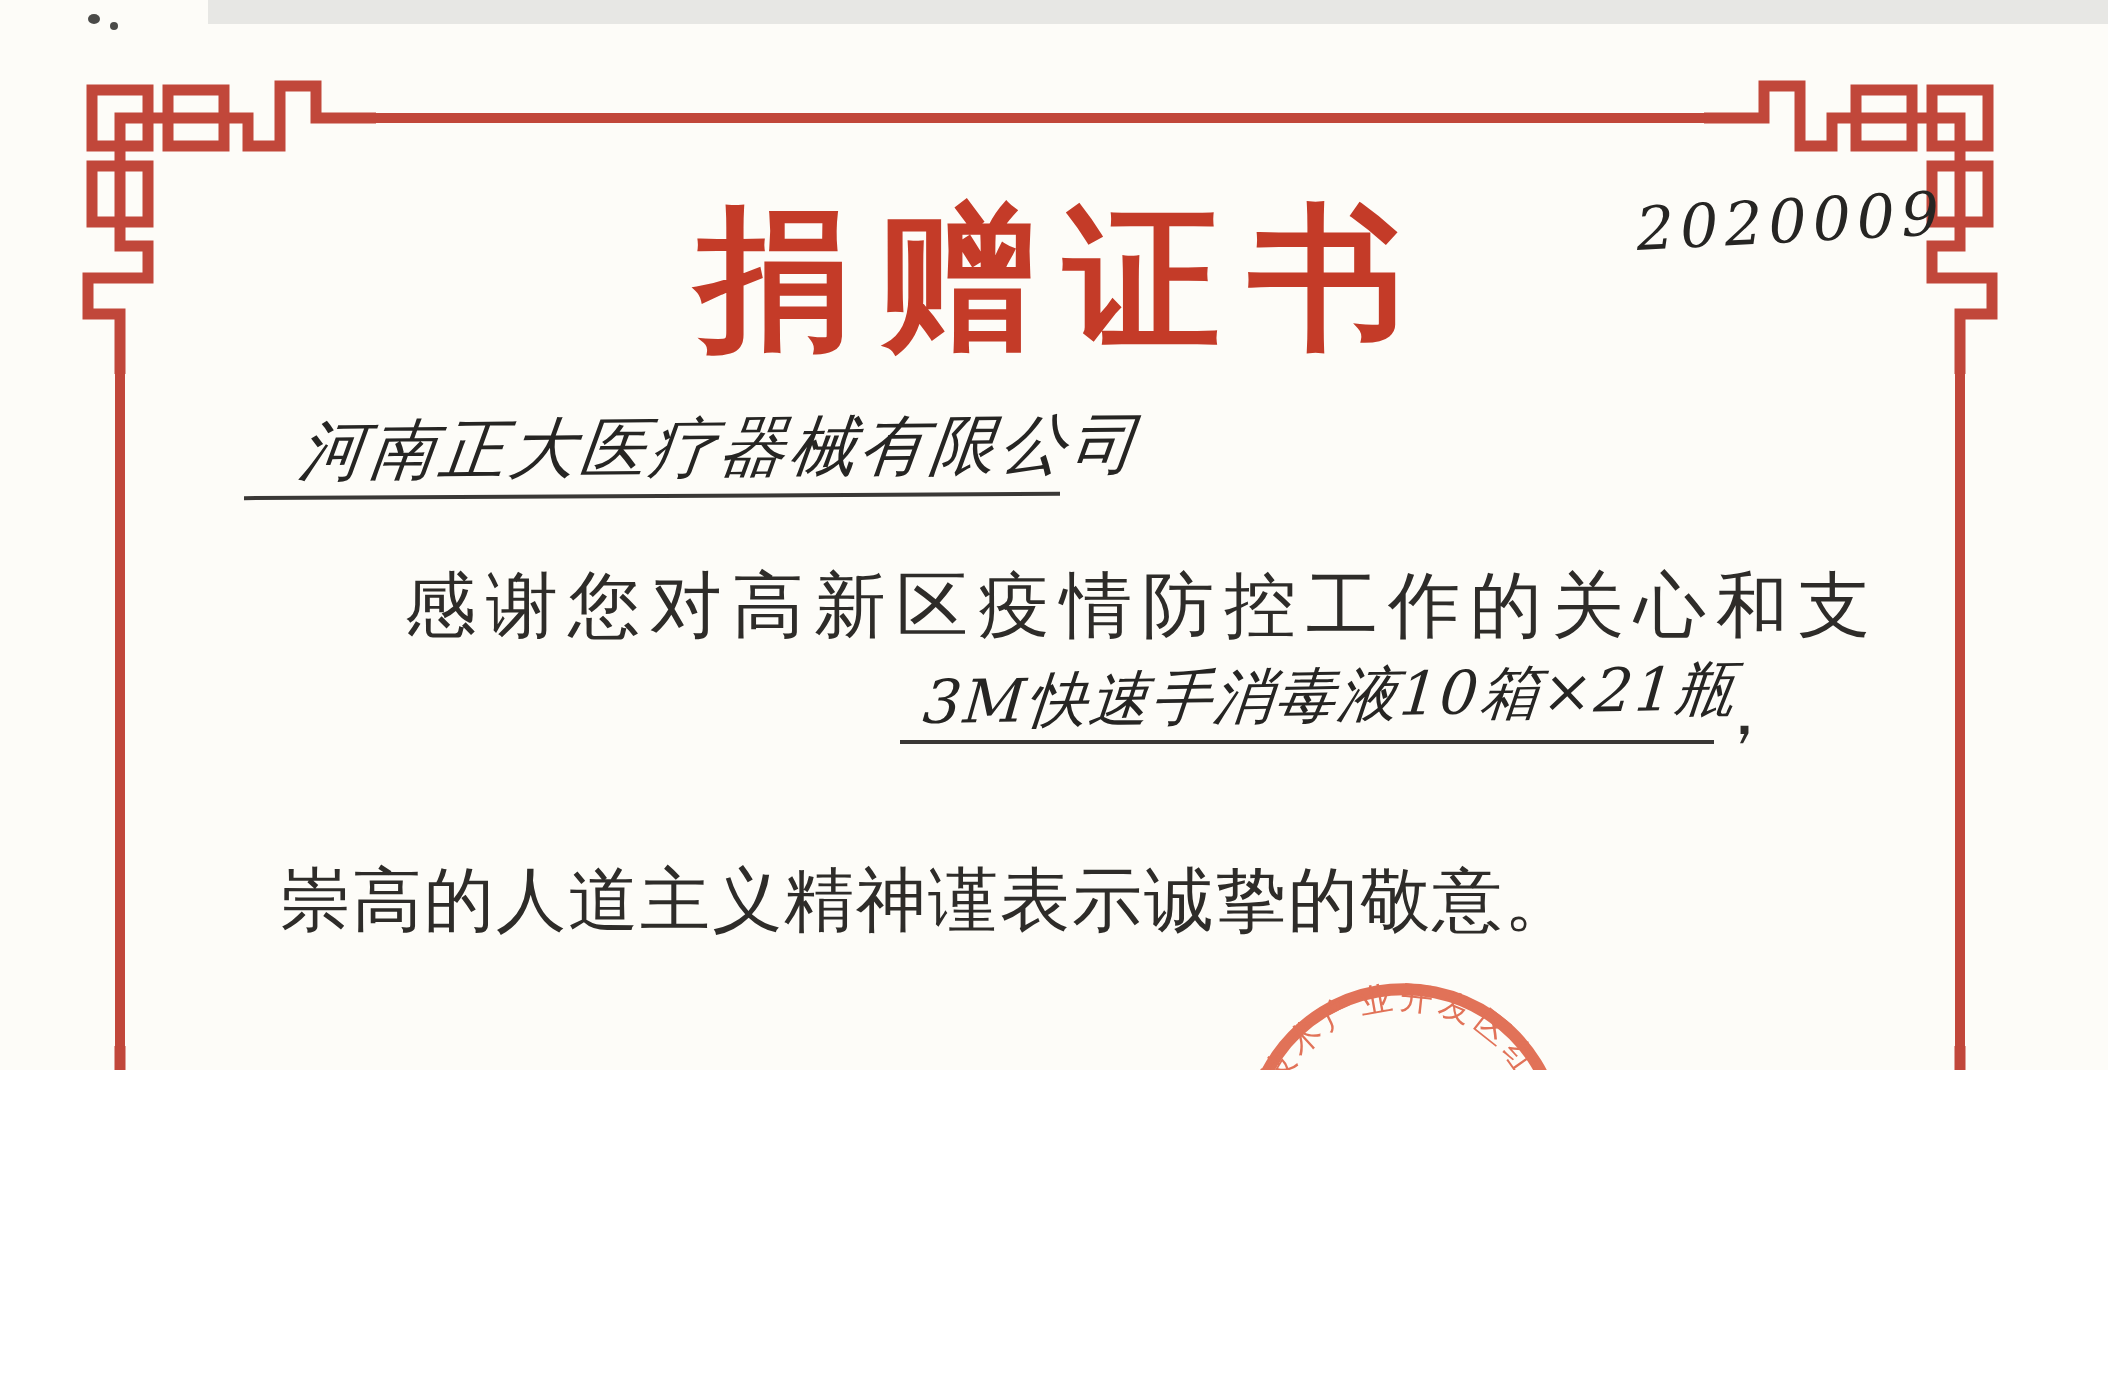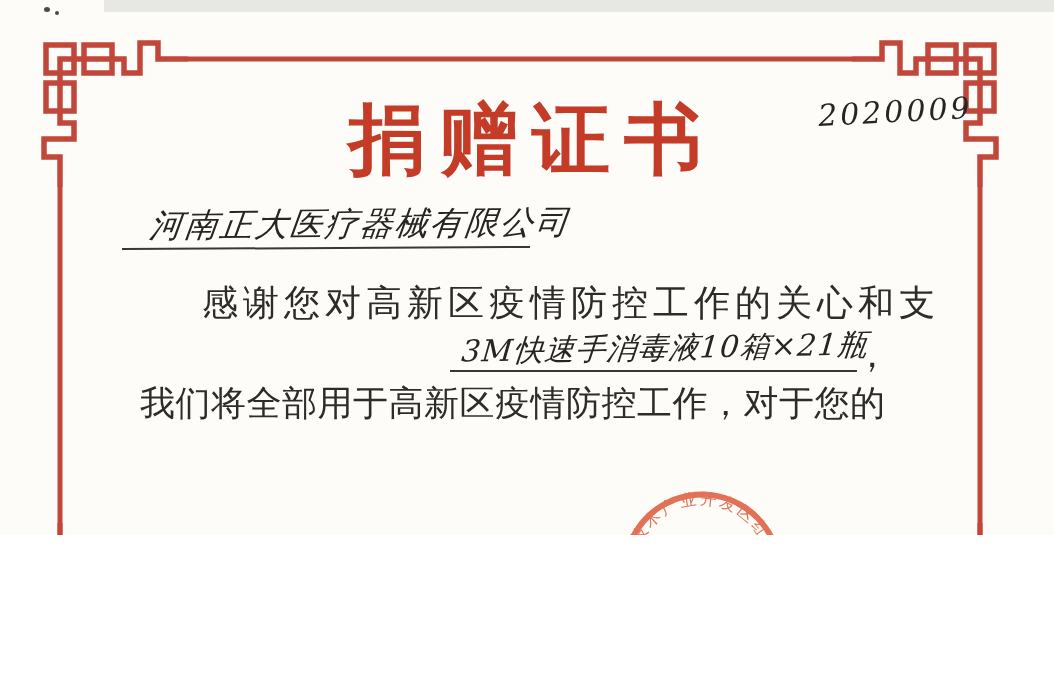"我们将全部用于高新区疫情防控工作，对于您的" div.bodyline { html: <div>我们将全部用于高新区疫情防控工作，对于您的</div> -> none }
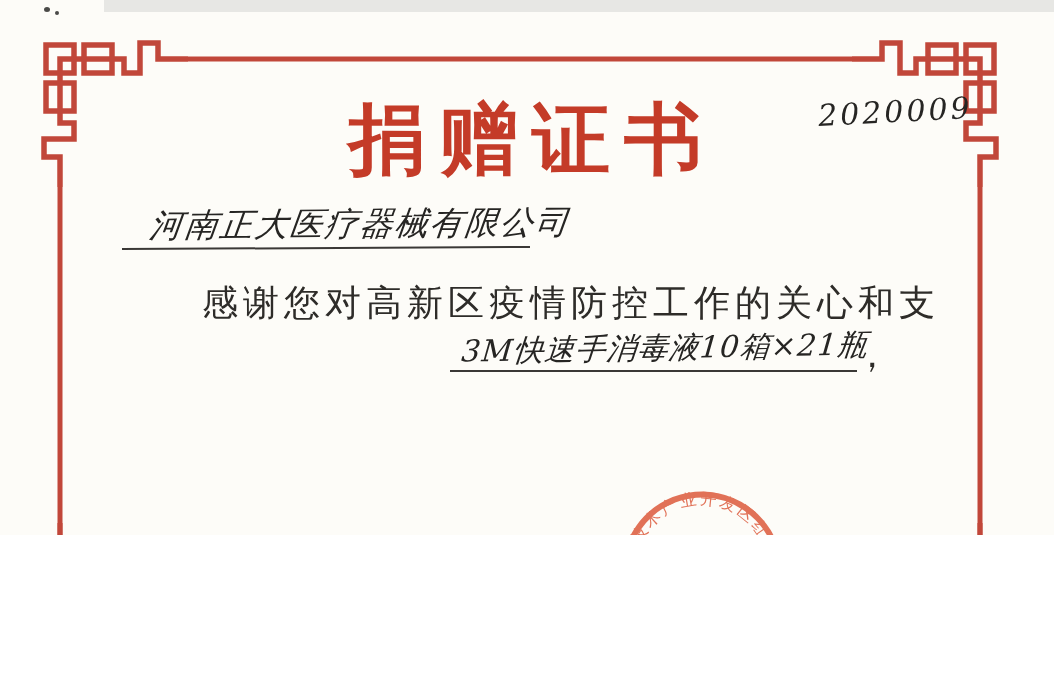"崇高的人道主义精神谨表示诚挚的敬意。" div.bodyline { html: none -> <div>崇高的人道主义精神谨表示诚挚的敬意。</div> }
